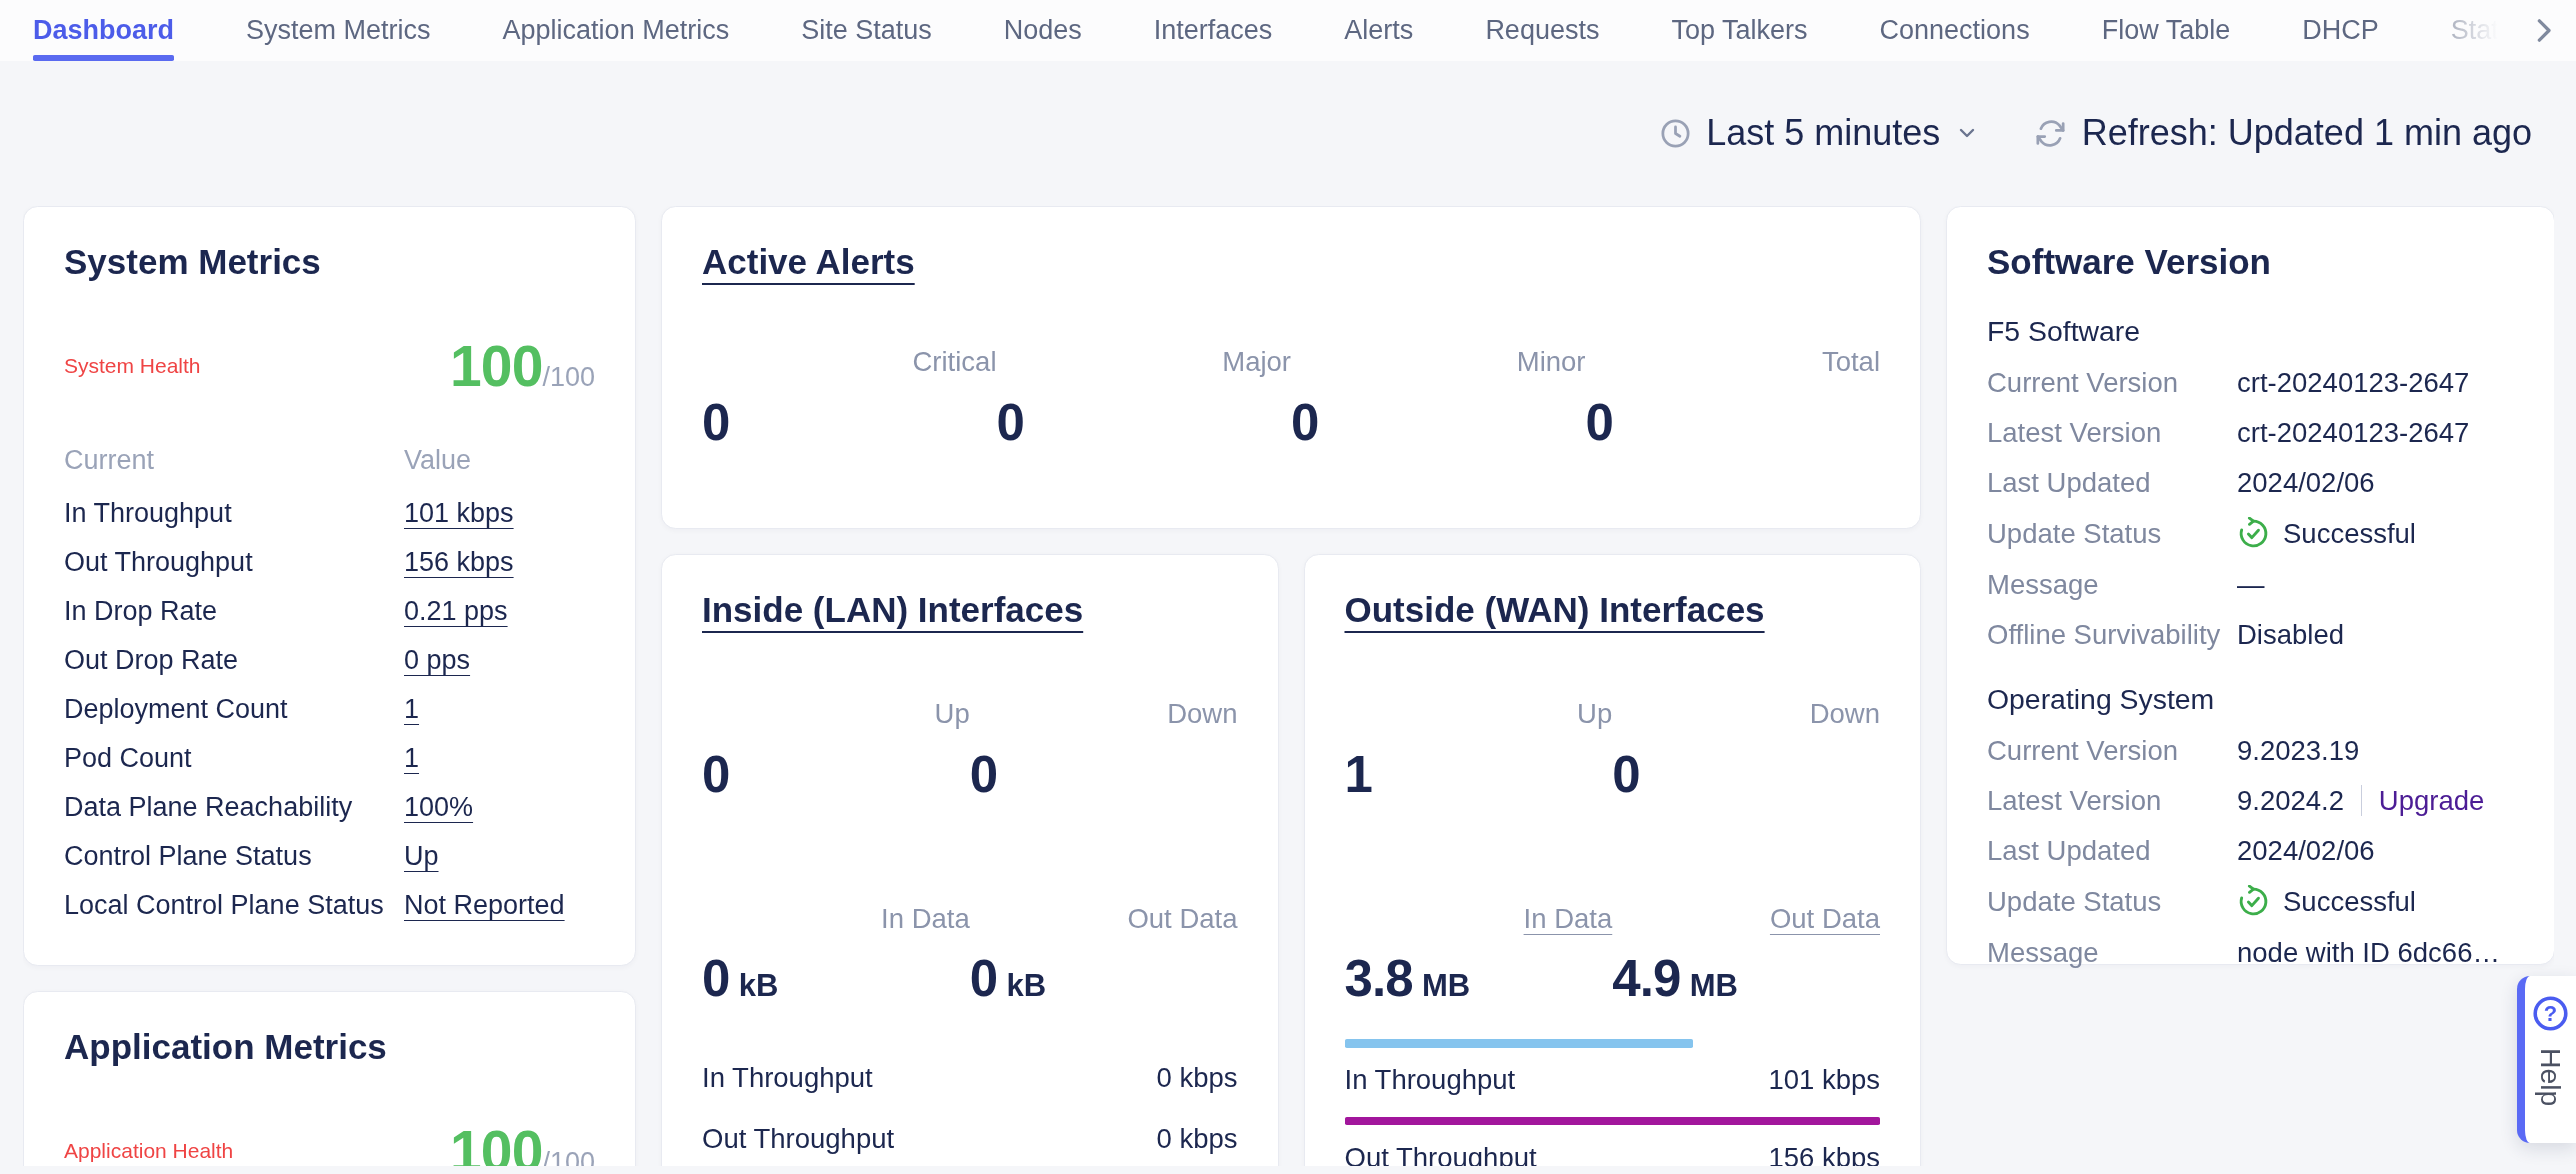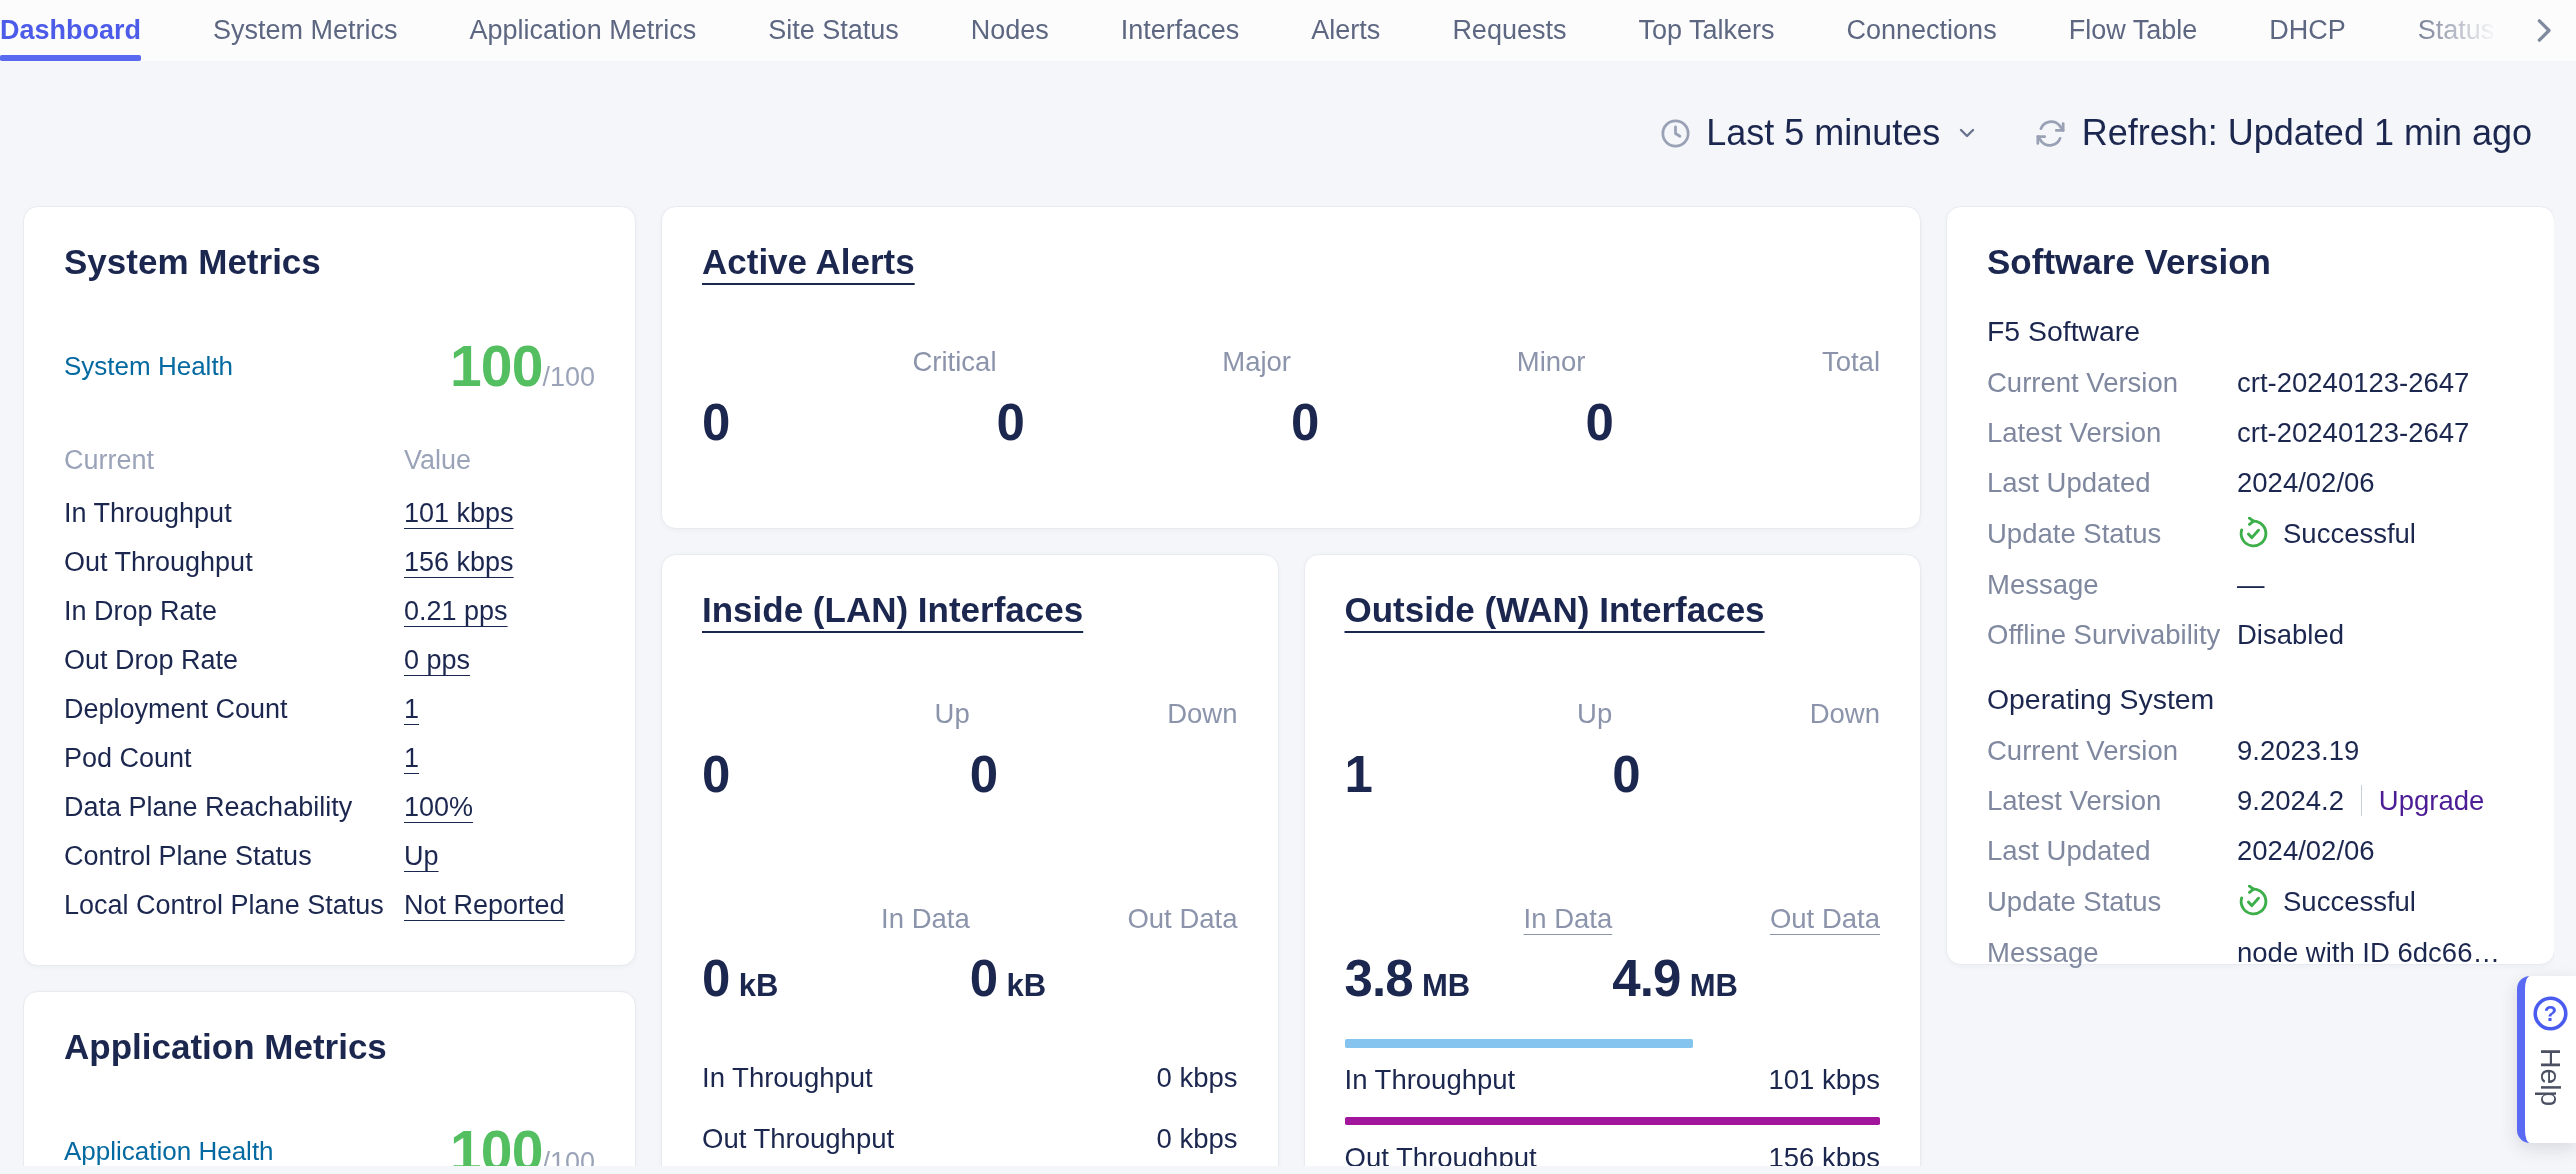"Dashboard" .nav { padding-left: none -> 33px }
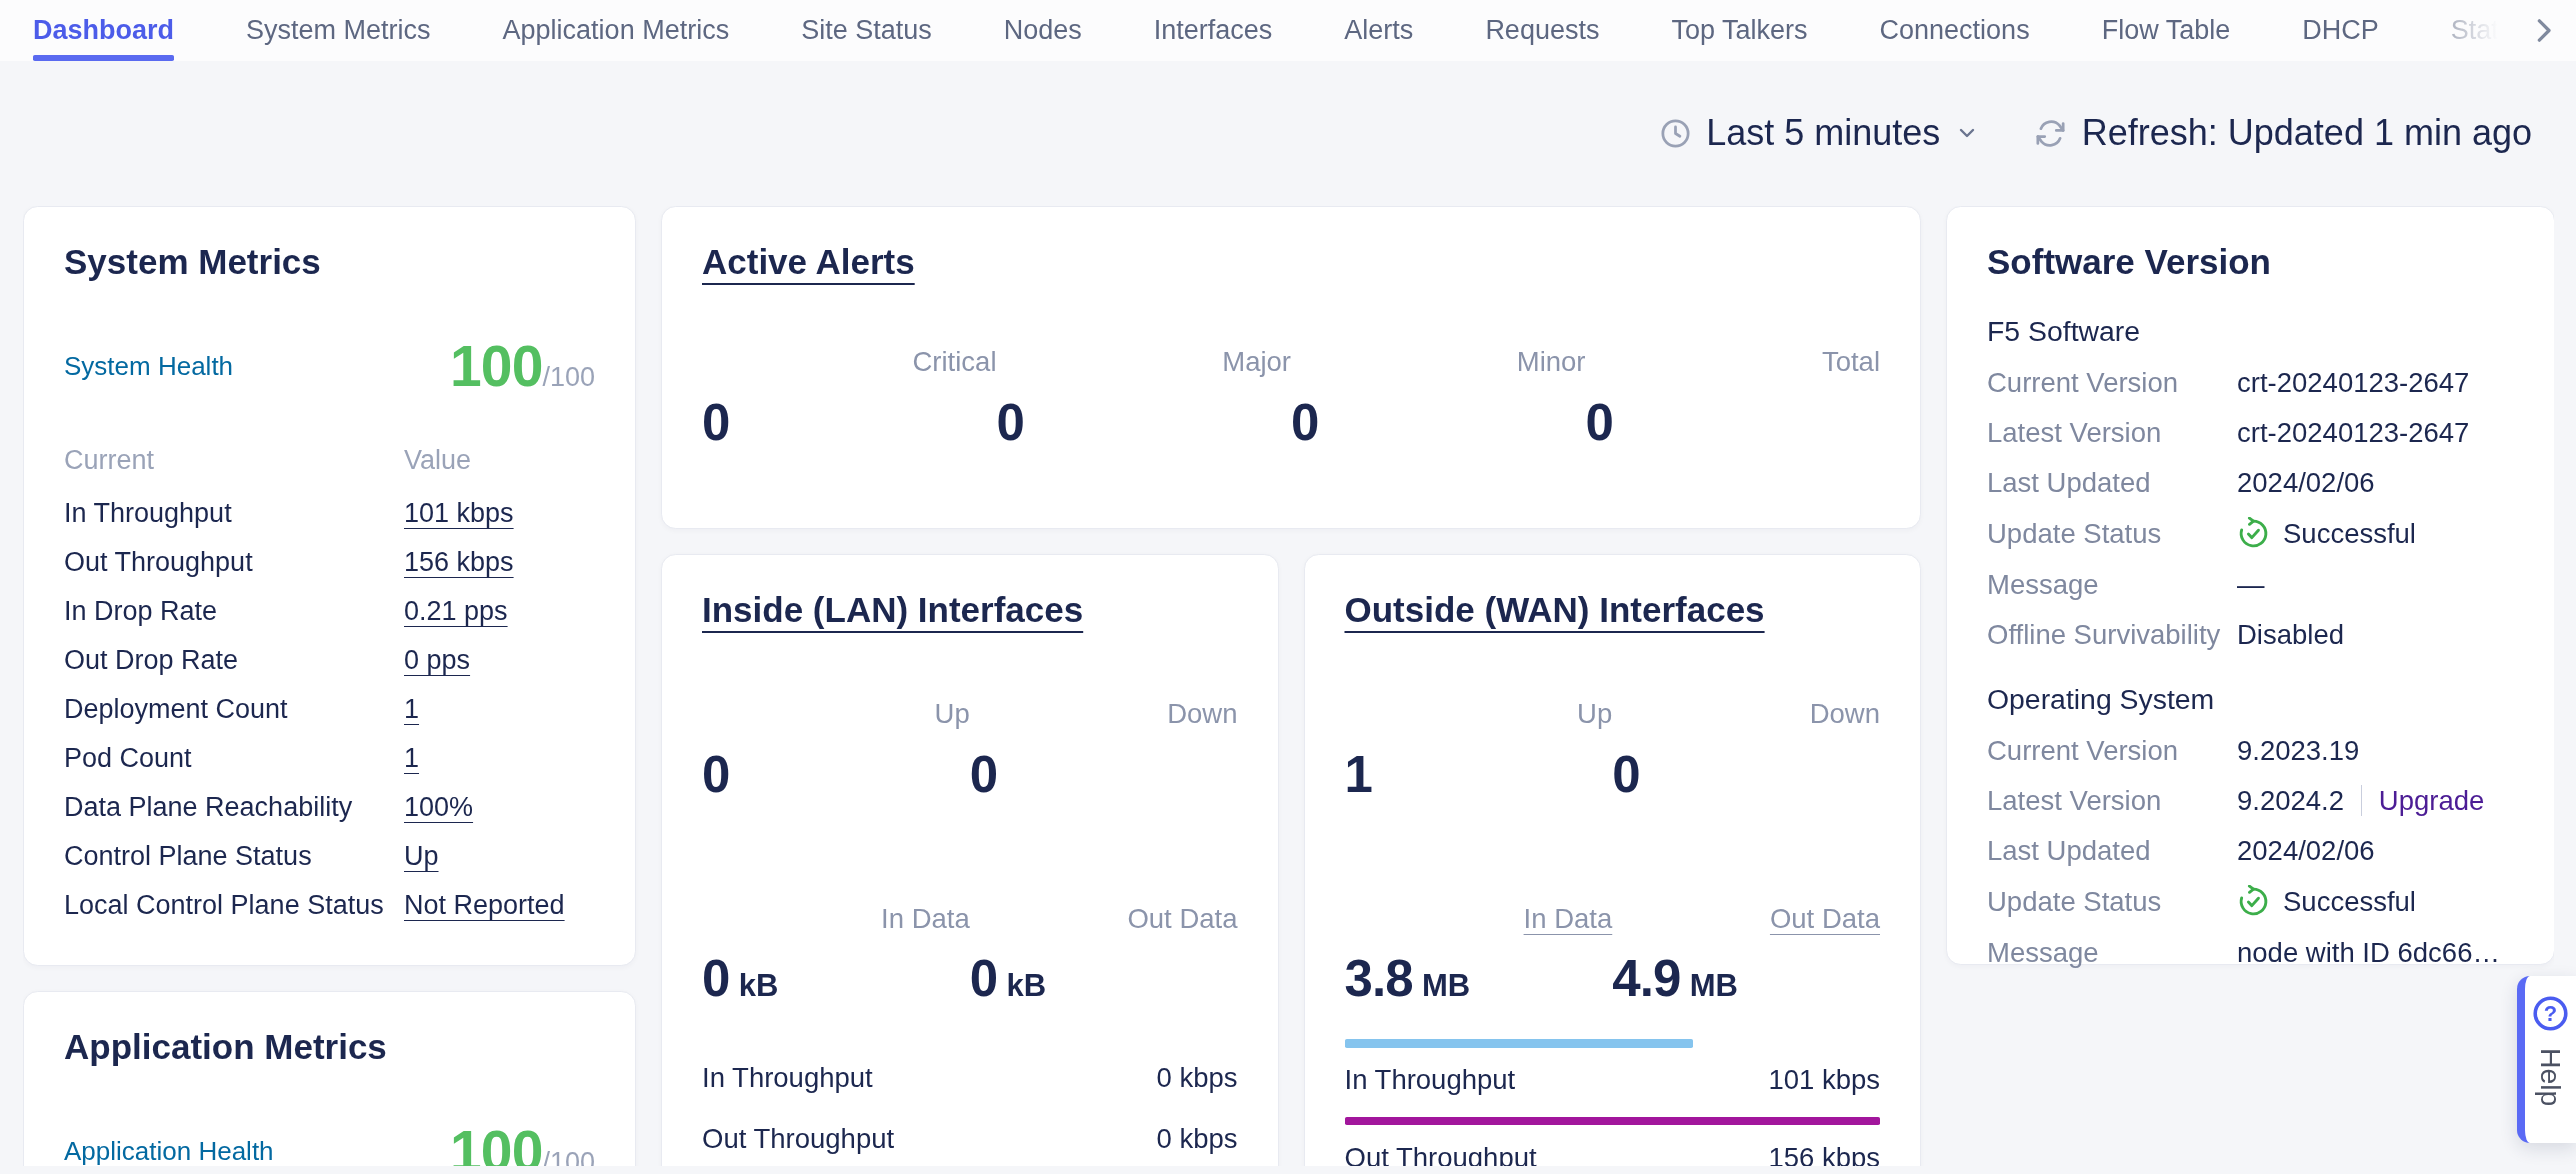"System Health" .health-label { color: #0369a1 -> #ef4444; font-size: 26px -> 21px }
